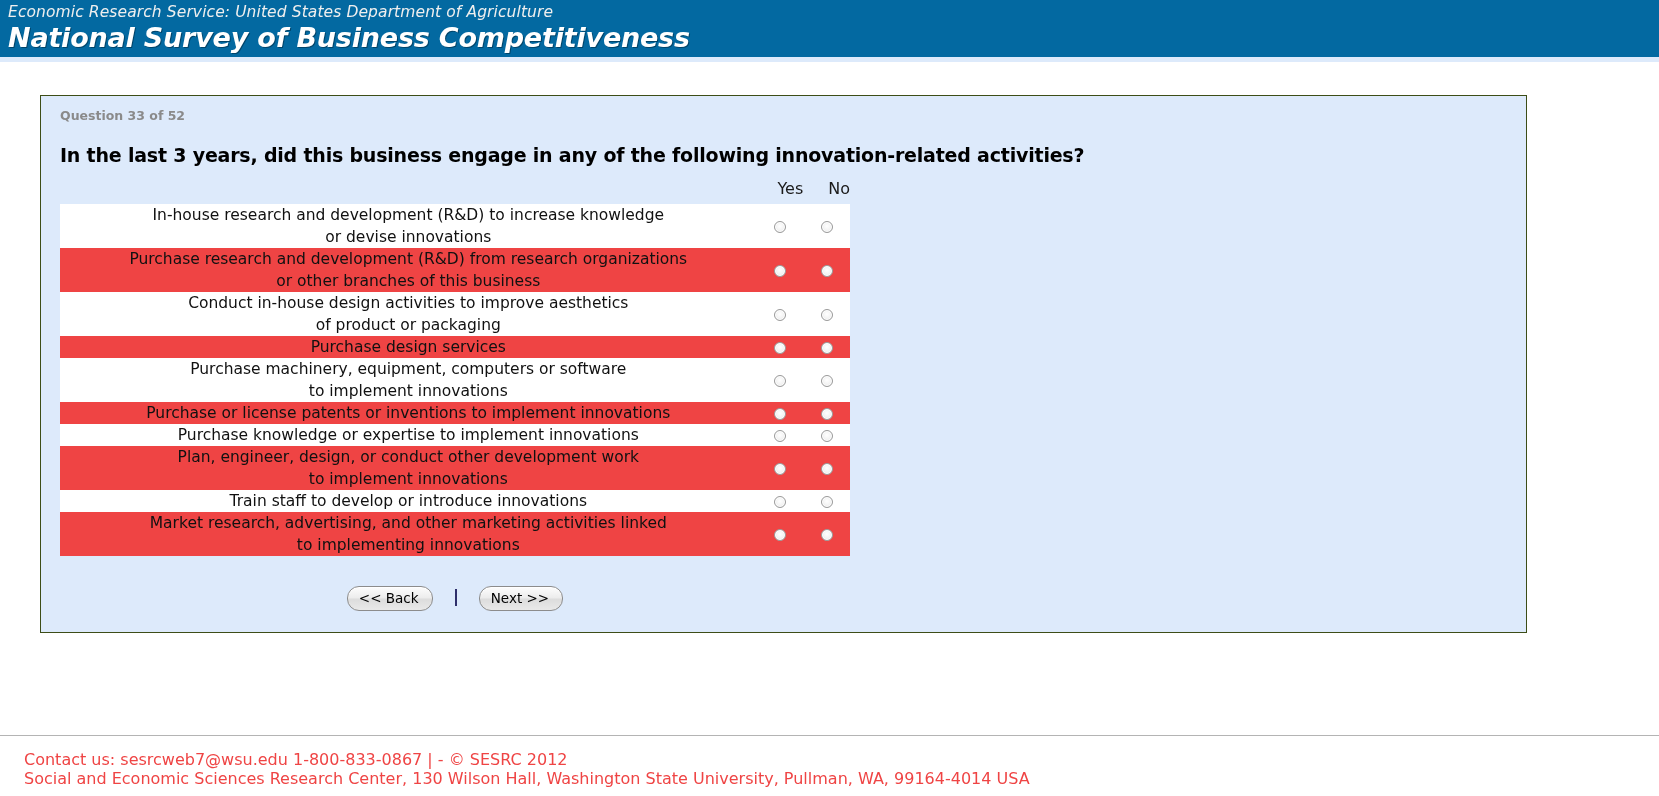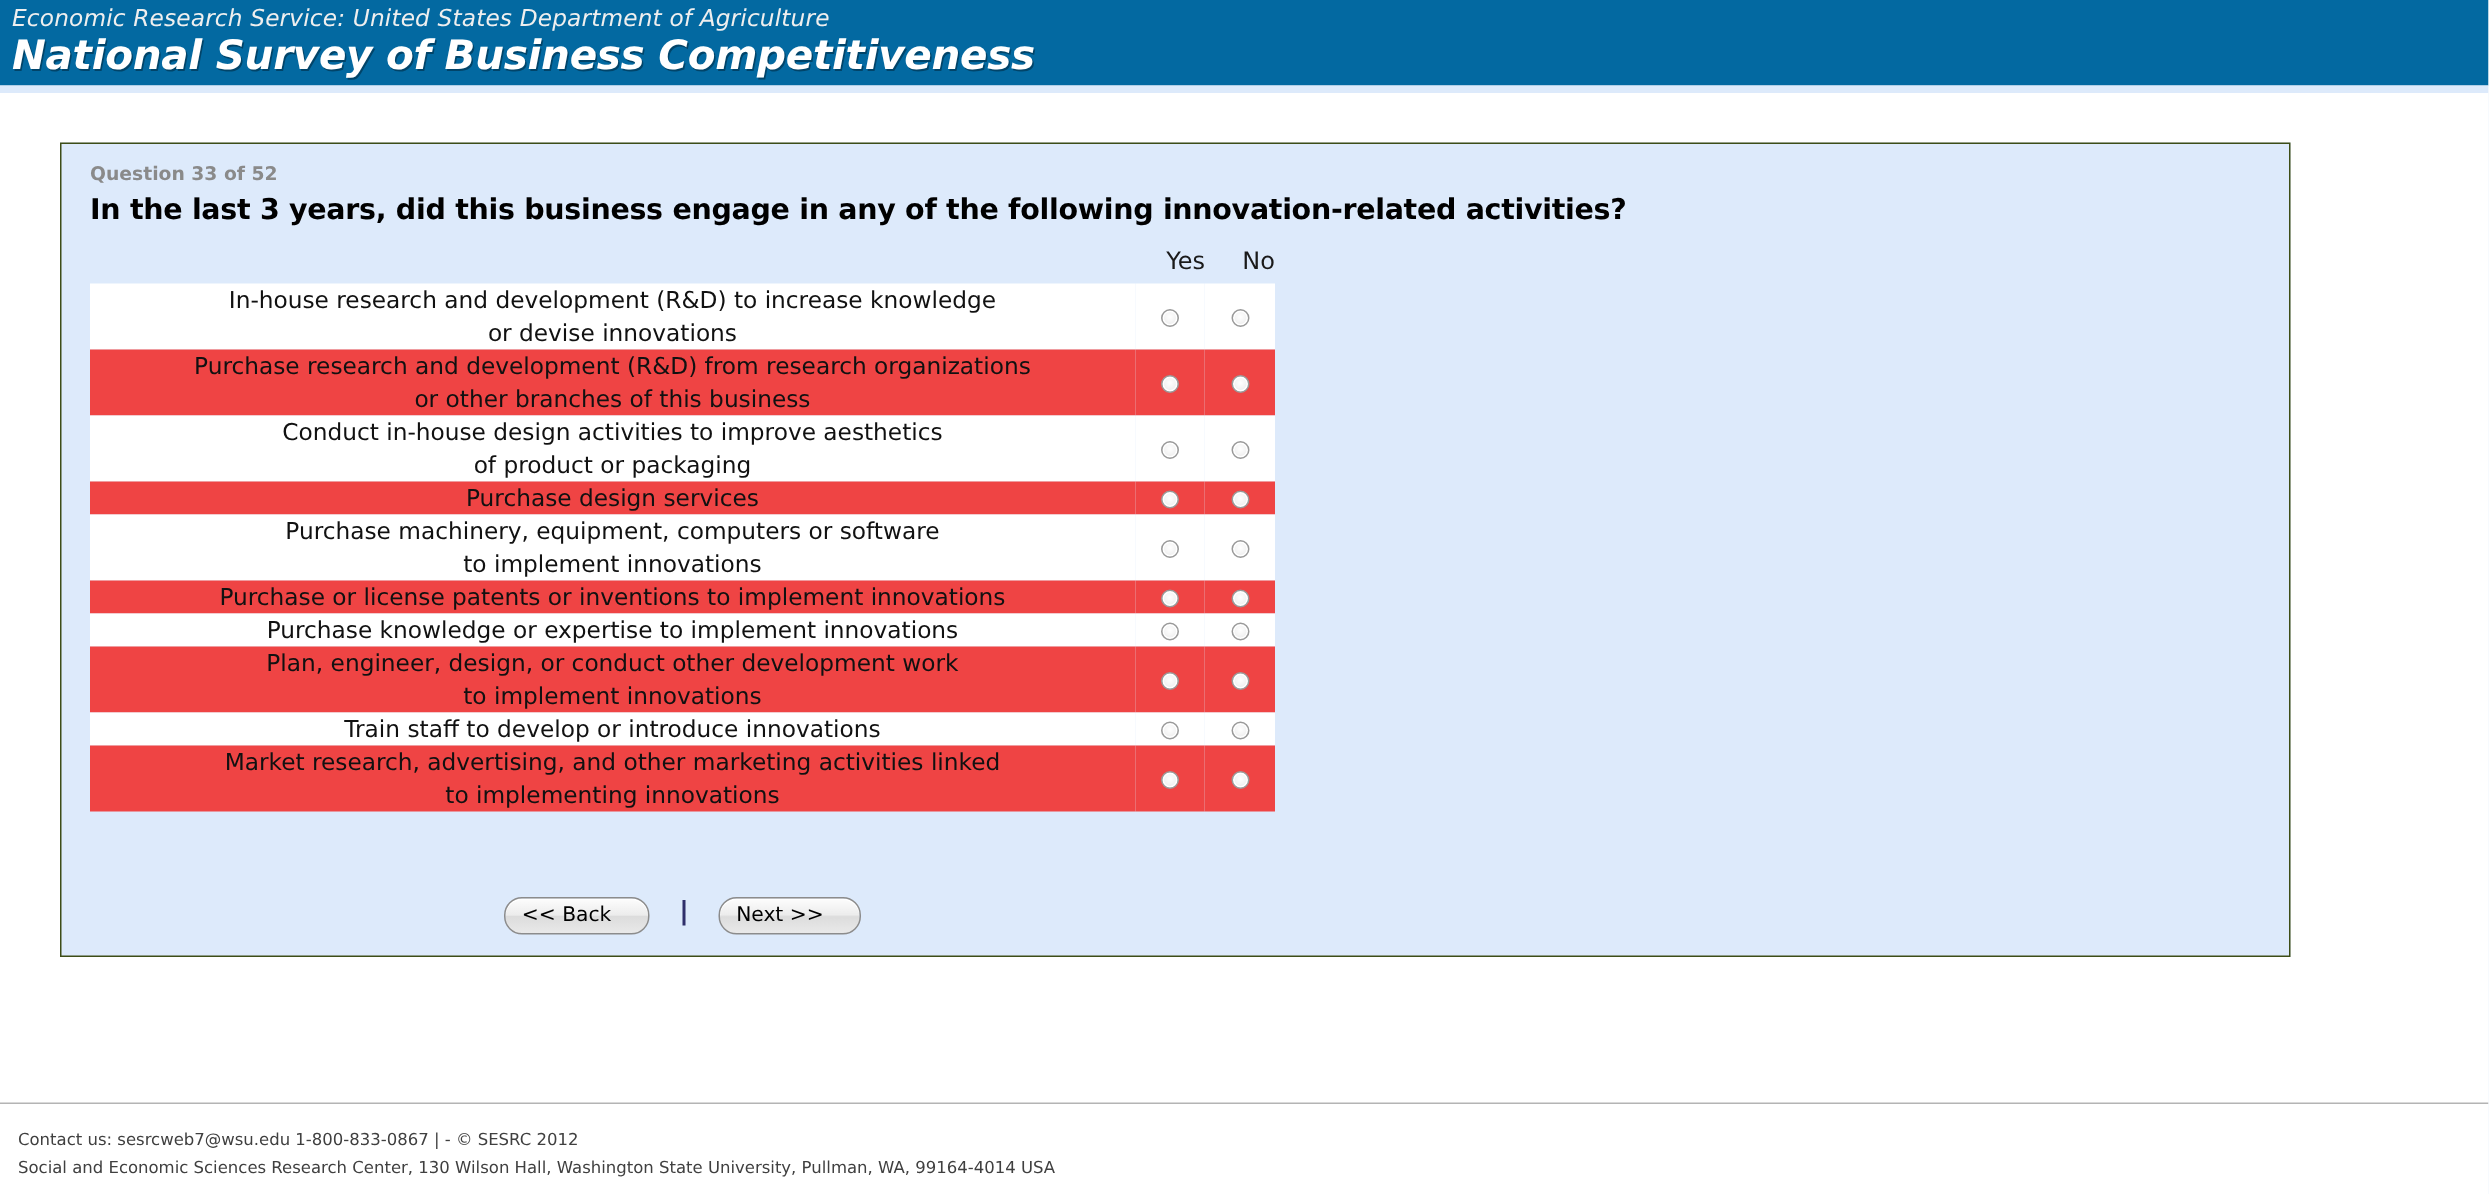"Question 33 of 52" .question-counter { margin-bottom: 3px -> 18px }
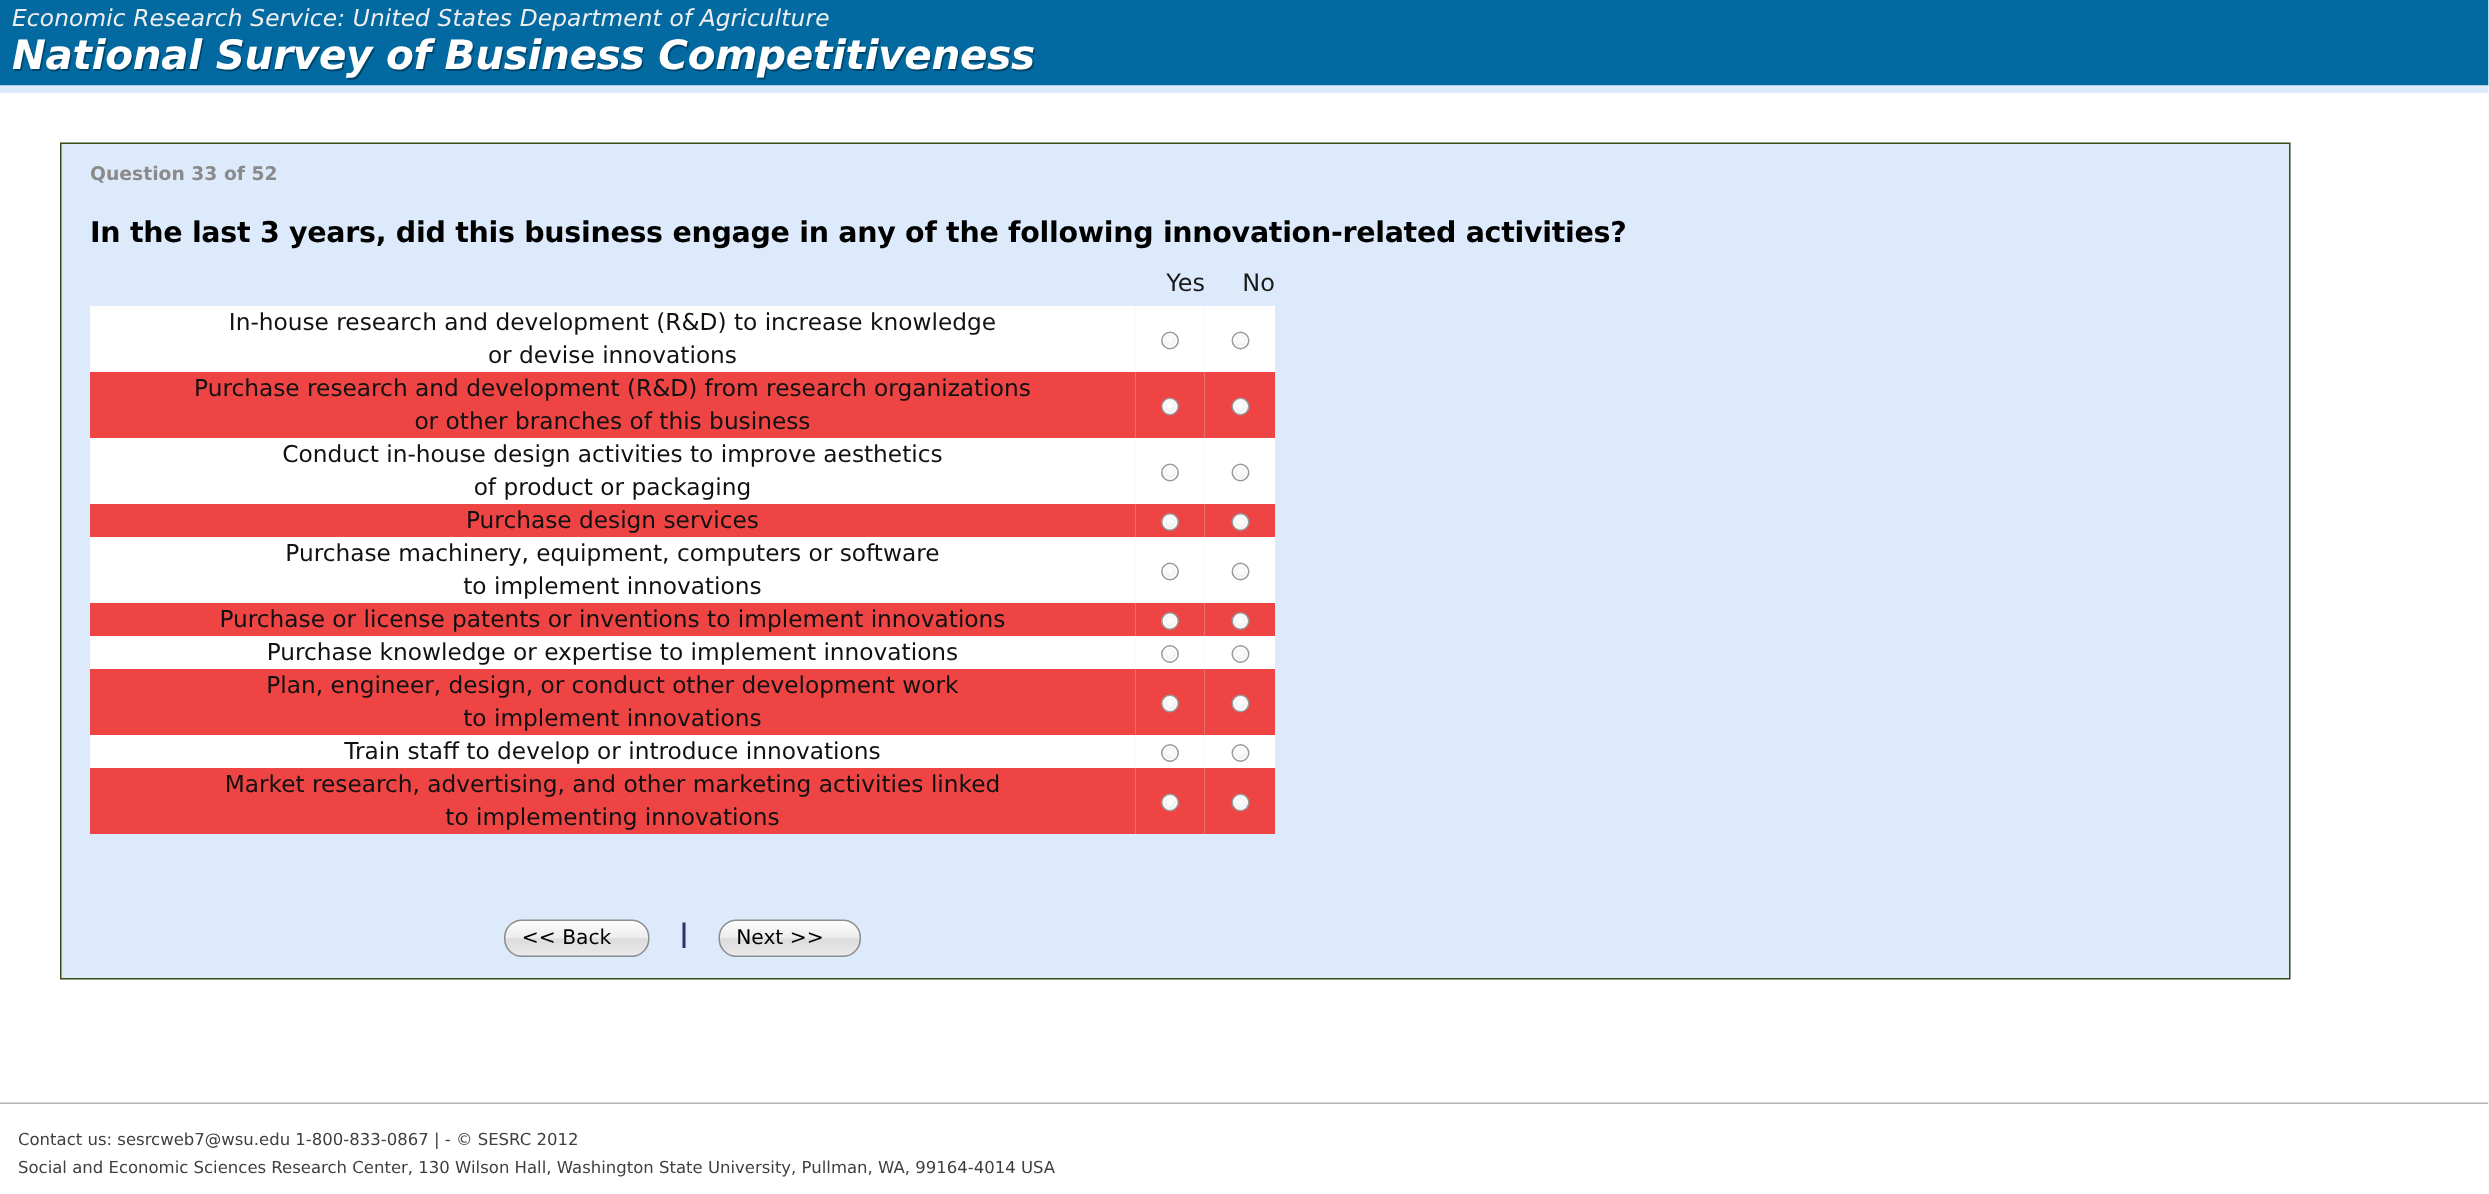"<< Back" .nav-btn { margin-top: 27px -> none; padding: 3px 24px 4px 11px -> 3px 13px 4px 11px }
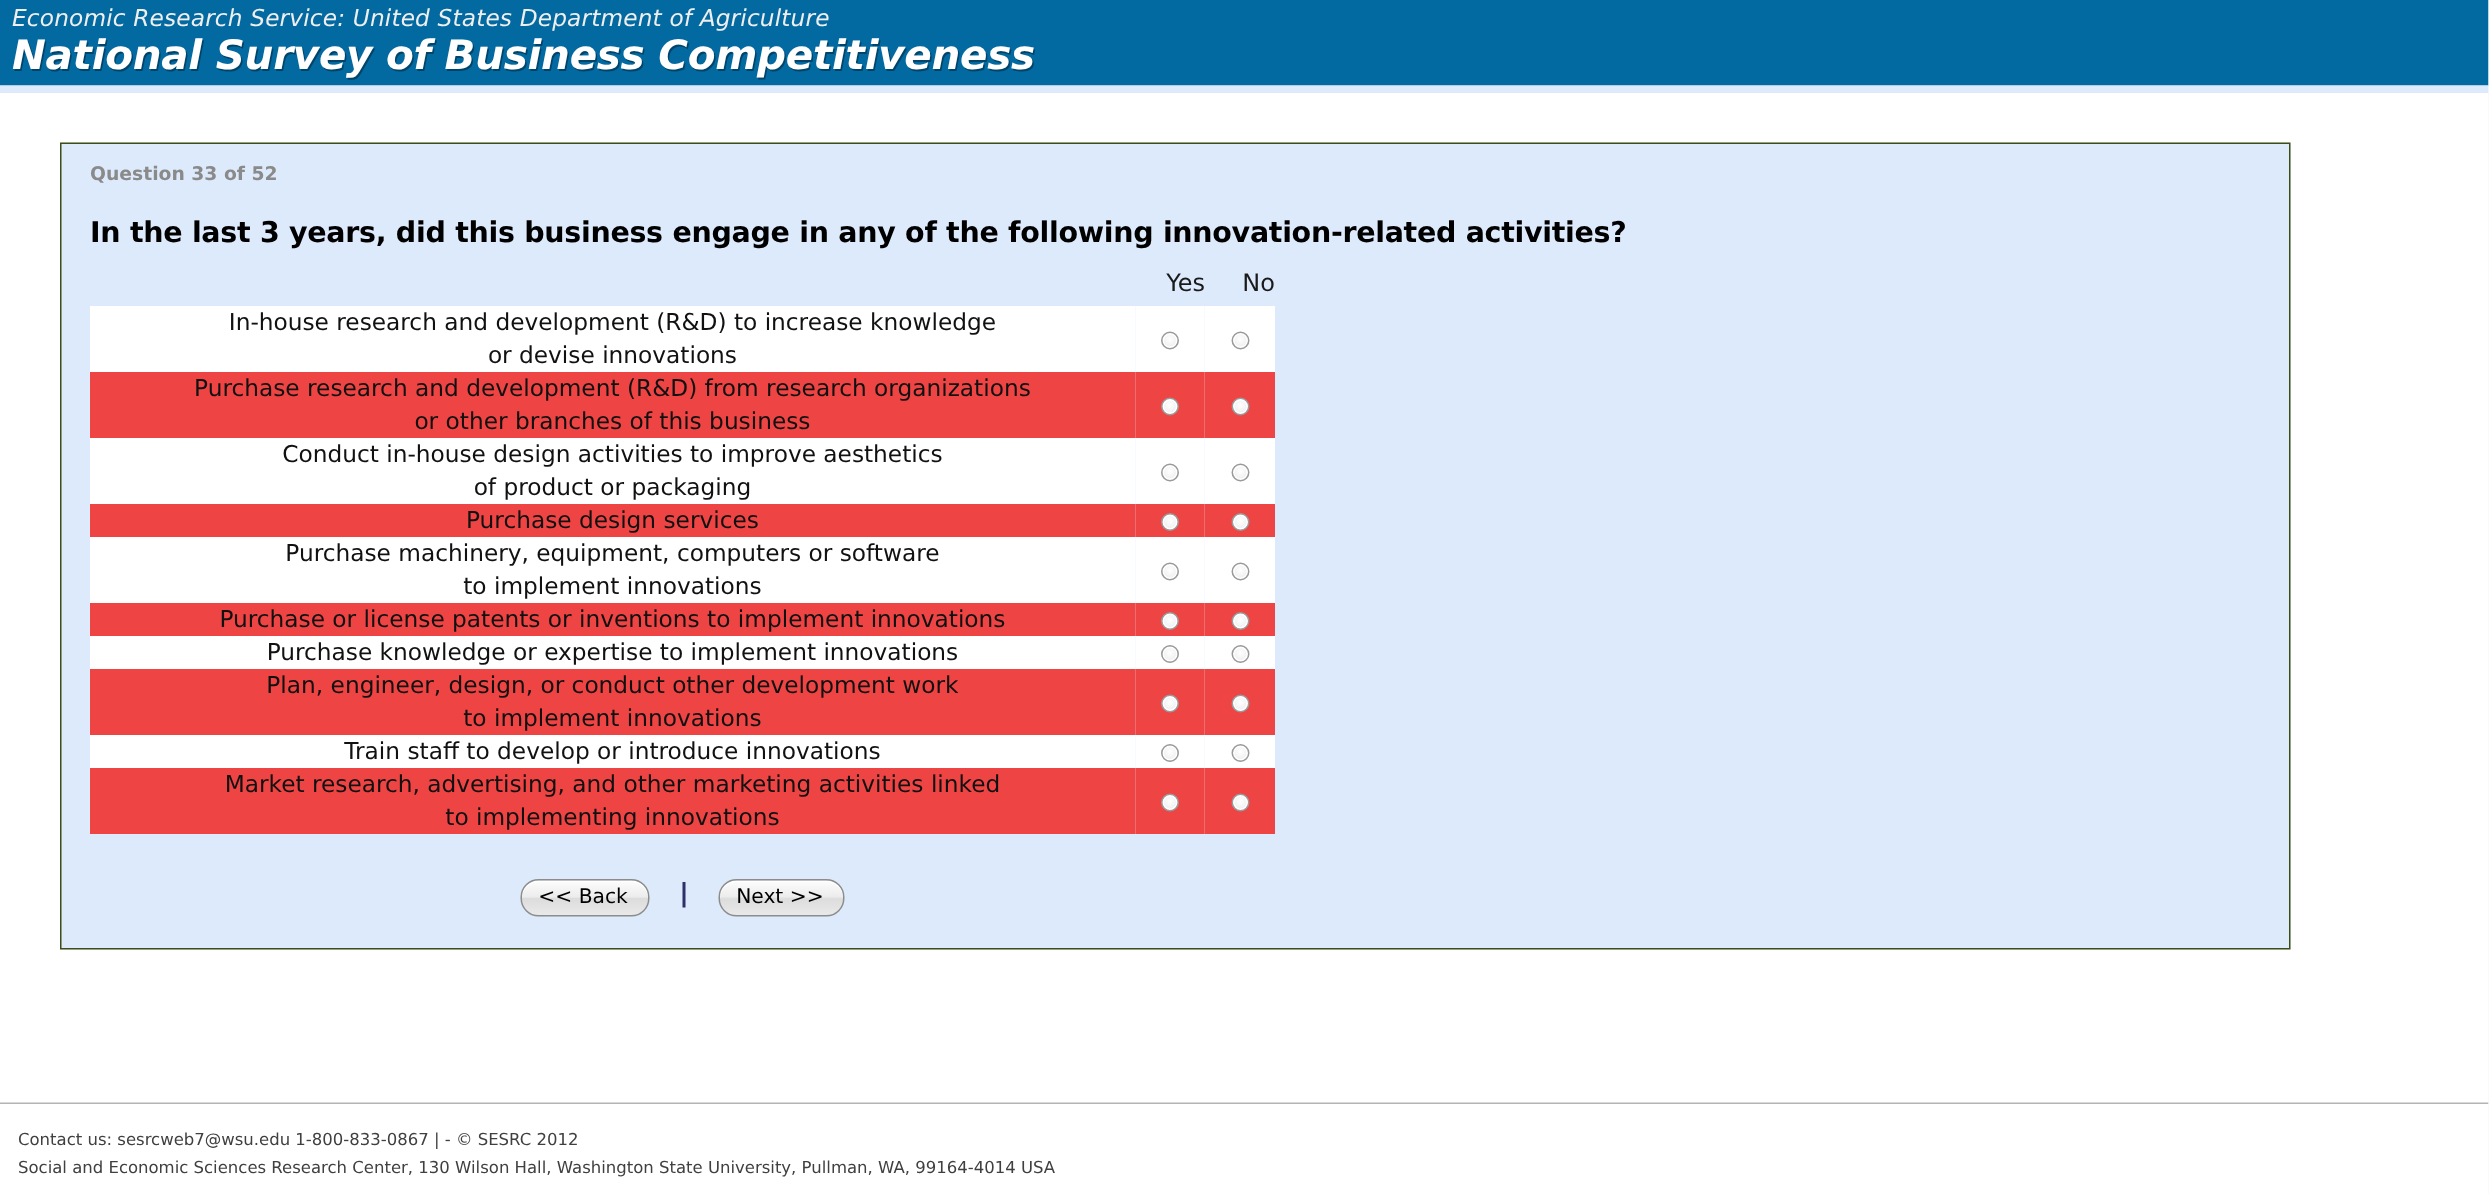"Contact us: sesrcweb7@wsu.edu" .footer-line { color: #404040 -> #ef4444; font-size: 11px -> 16px; margin-left: none -> 12px }
